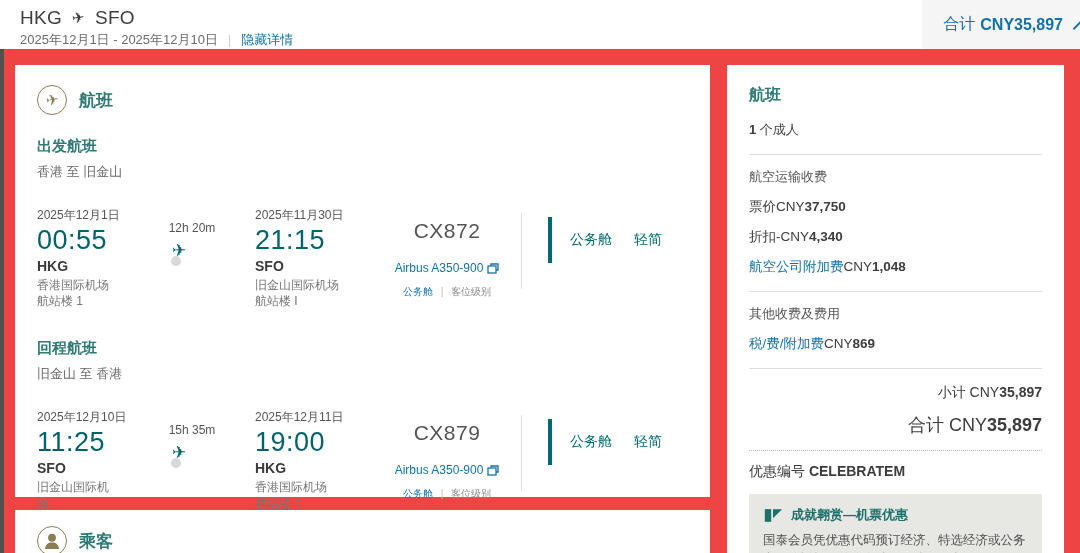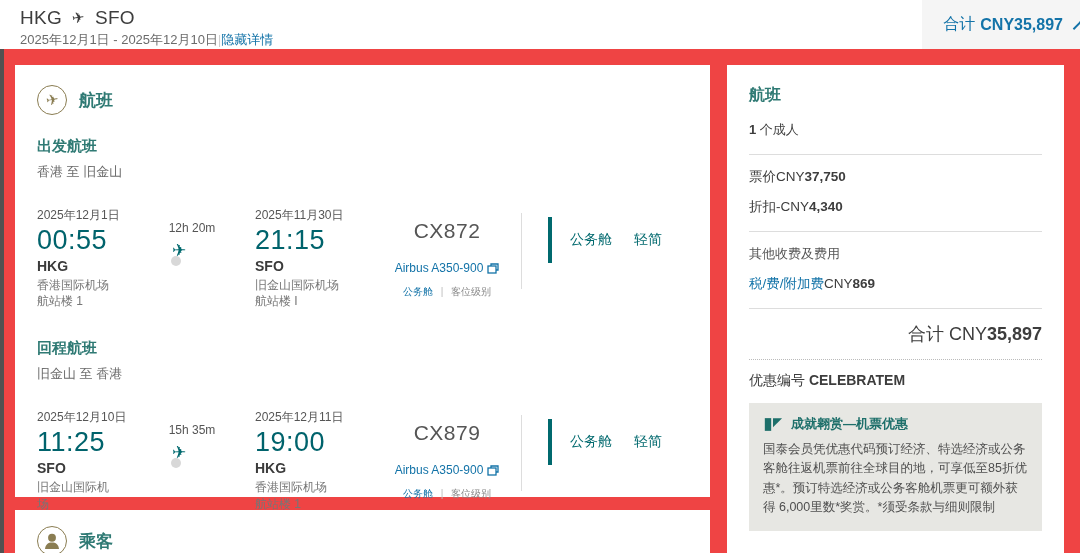"2025年12月1日 - 2025年12月10日" .sub-line { gap: none -> 10px }
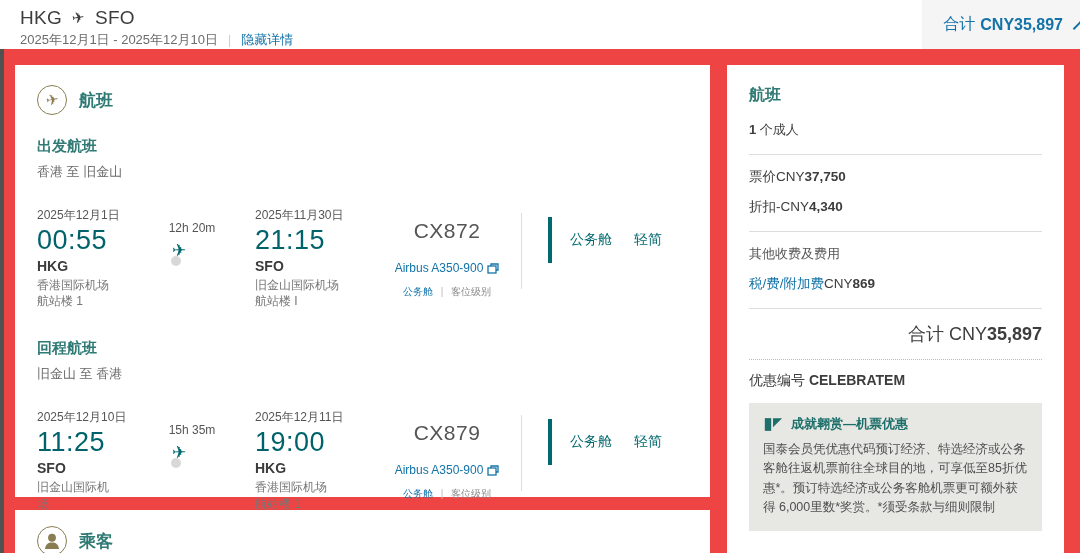"航空运输收费" div.sec-label { html: none -> <div>航空运输收费</div> }
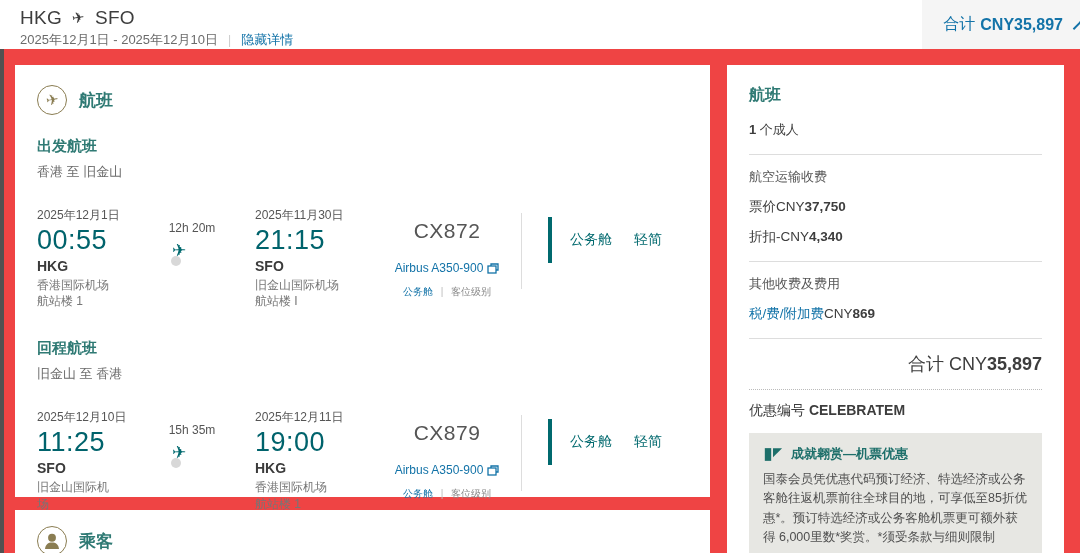"航空公司附加费" div.price-row { html: none -> <div> <span>航空公司附加费</span> <span><span>CNY</span><b>1,048</b></span> </div> }
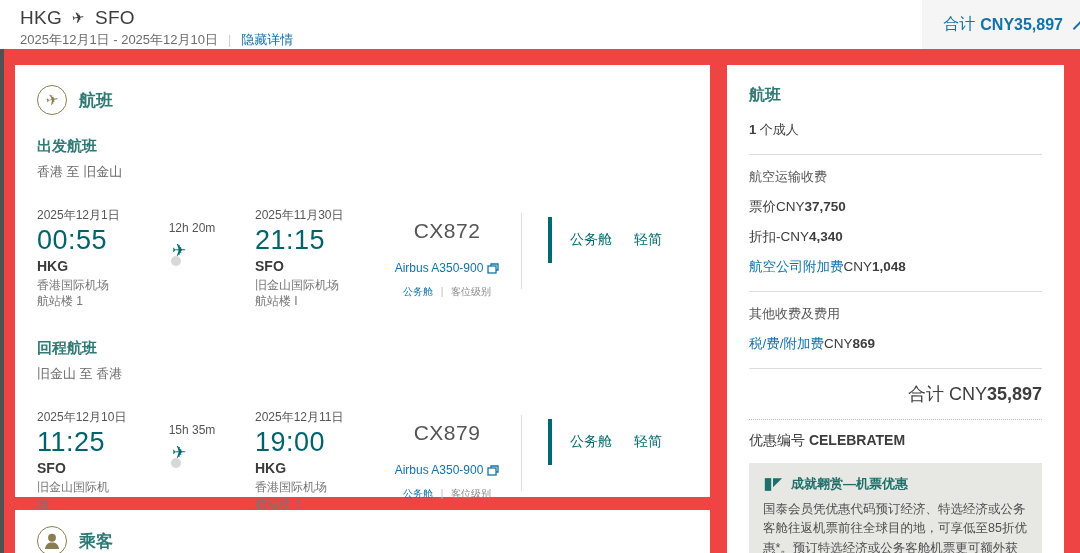"小计 CNY35,897" div.subtotal { html: none -> <div> <span>小计 </span><span><span>CNY</span><b>35,897</b></span> </div> }
